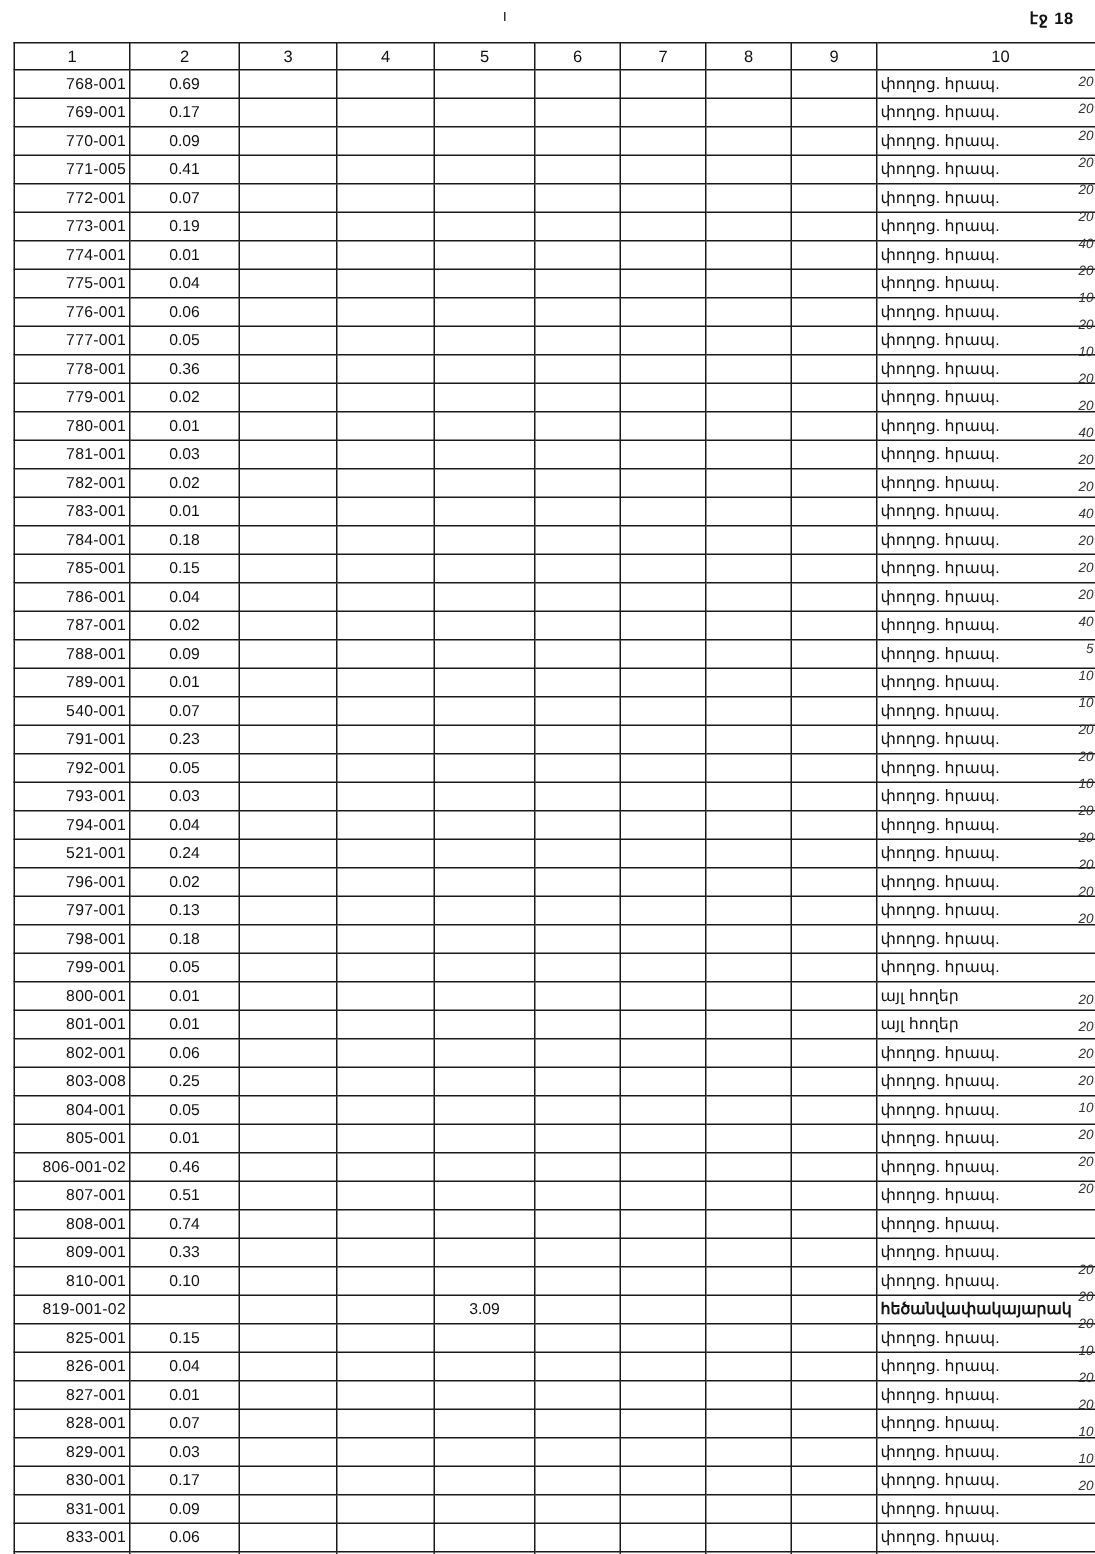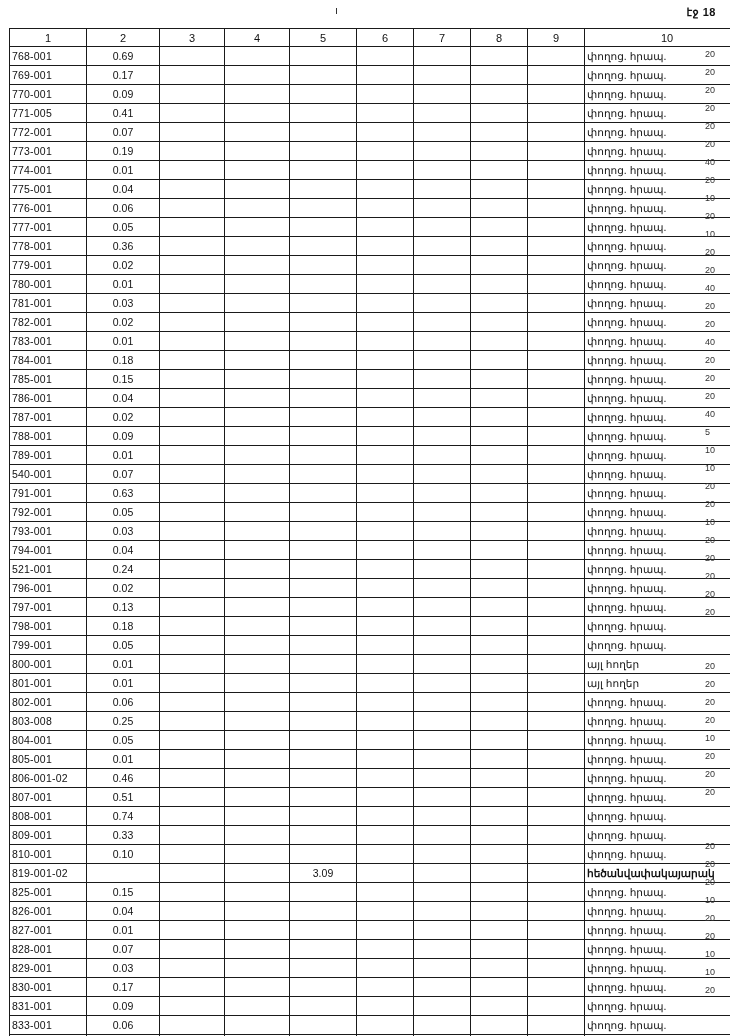"768-001" td.code { text-align: left -> right }
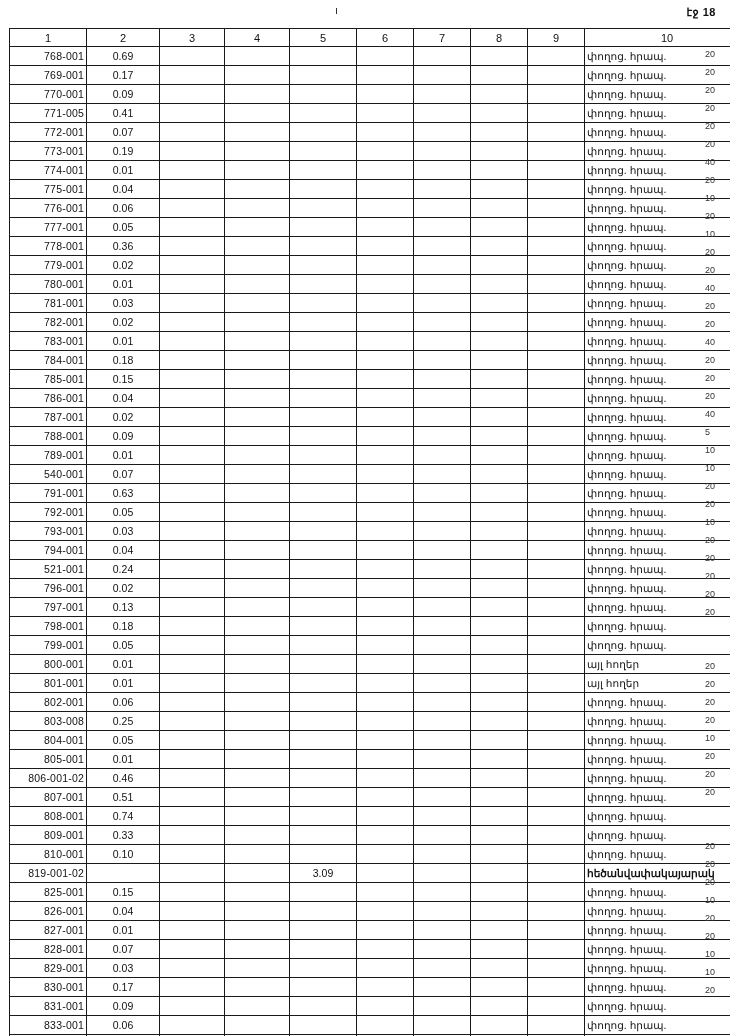"20" .margin-col div { font-style: none -> italic; text-align: left -> right }
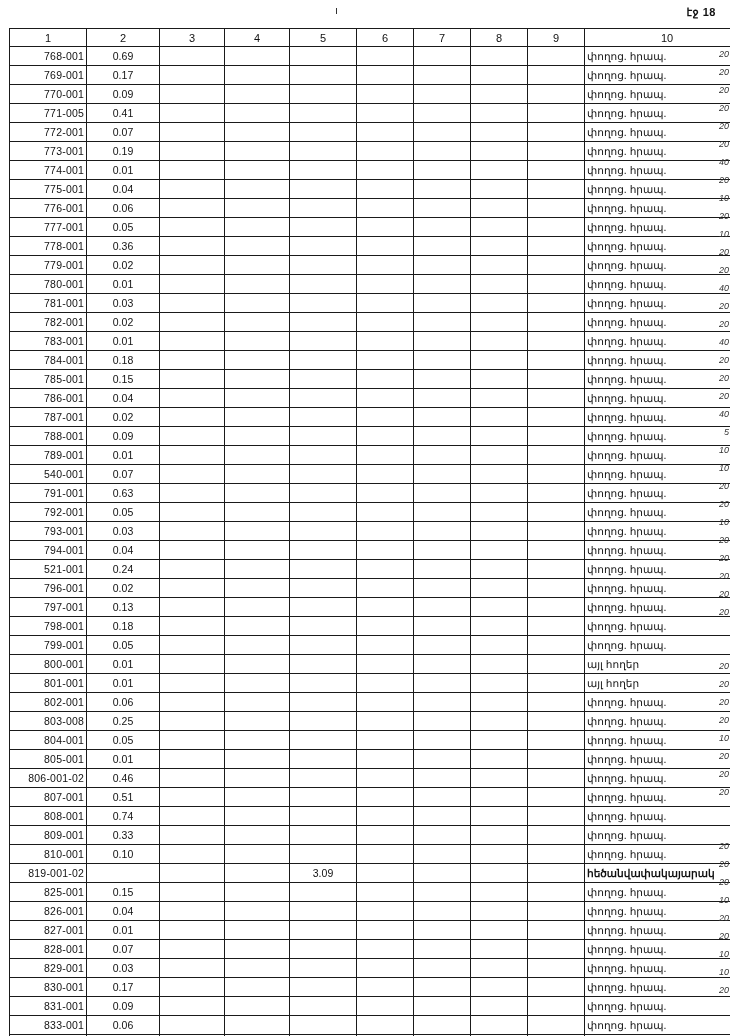"0.63" td.c-2 { text: 0.63 -> 0.23 }
